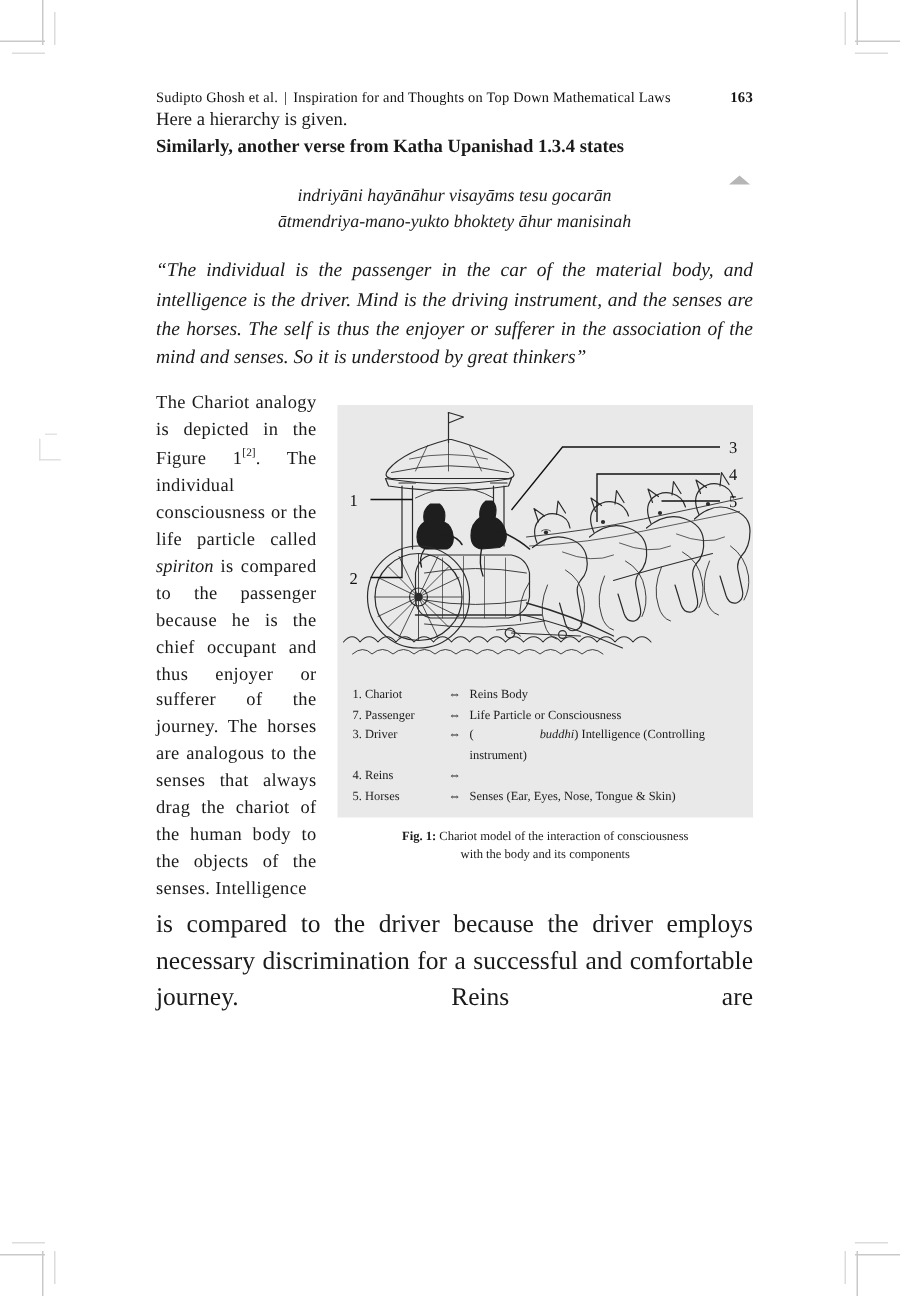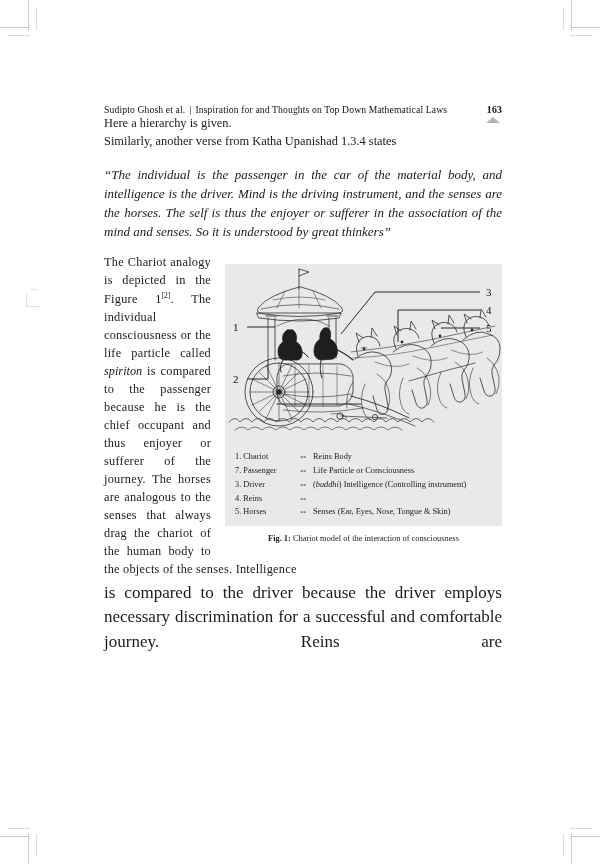"Sudipto Ghosh et al. |" .running-head { padding-top: 104px -> 60px }
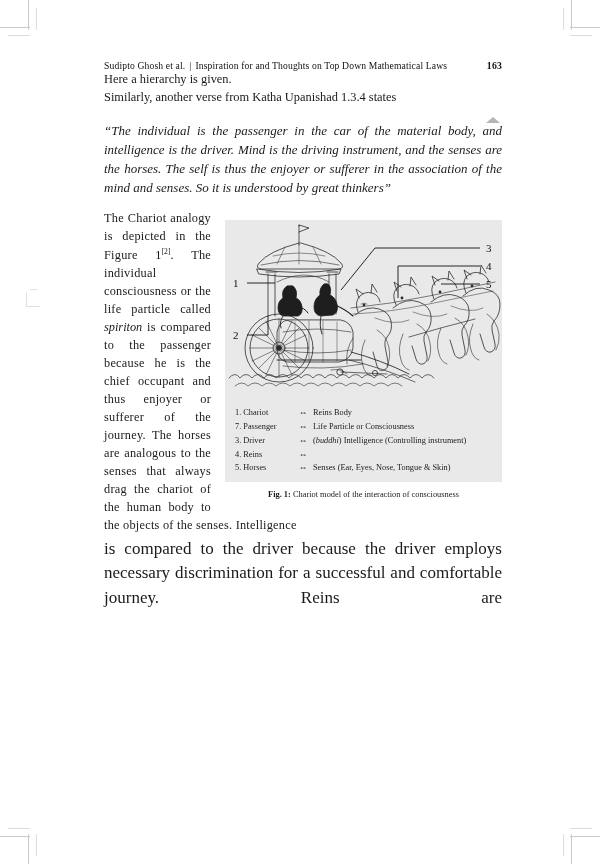"Similarly, another verse from Katha" .p-similarly { font-weight: none -> bold }
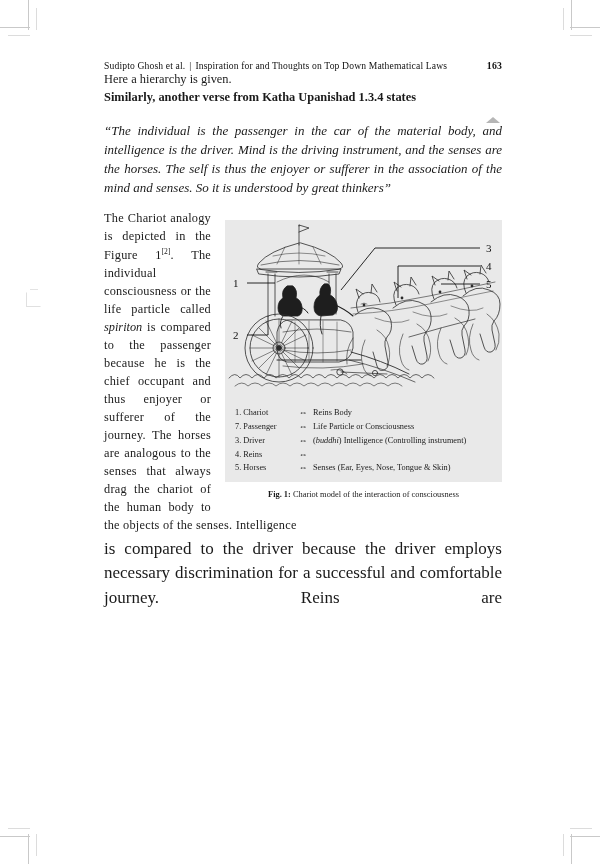"indriyāni hayānāhur visayāms tesu" div.verse { html: none -> <div> <div>indriyāni hayānāhur visayāms tesu gocarān</div> <div>ātmendriya-mano-yukto bhoktety āhur manisinah</div> </div> }
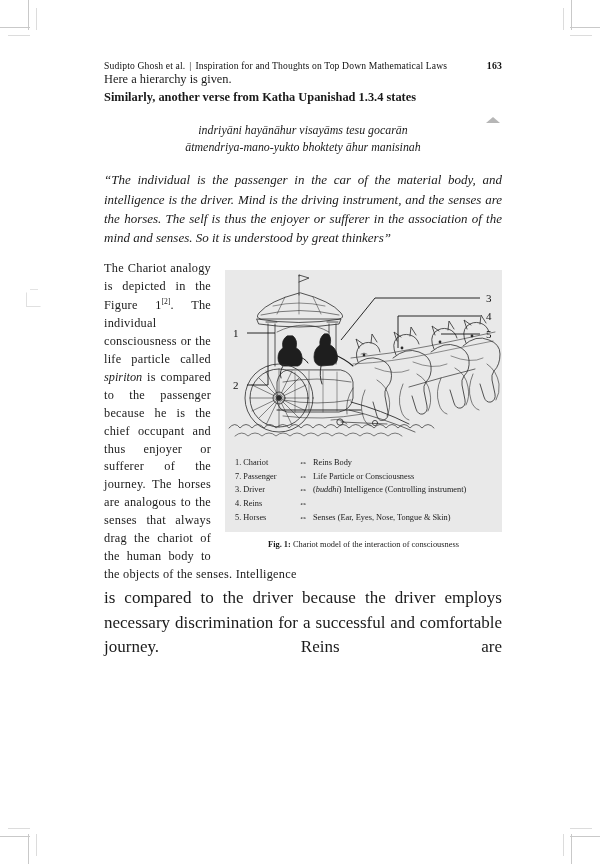"buddhi" .legend-val i { margin-left: none -> 44px }
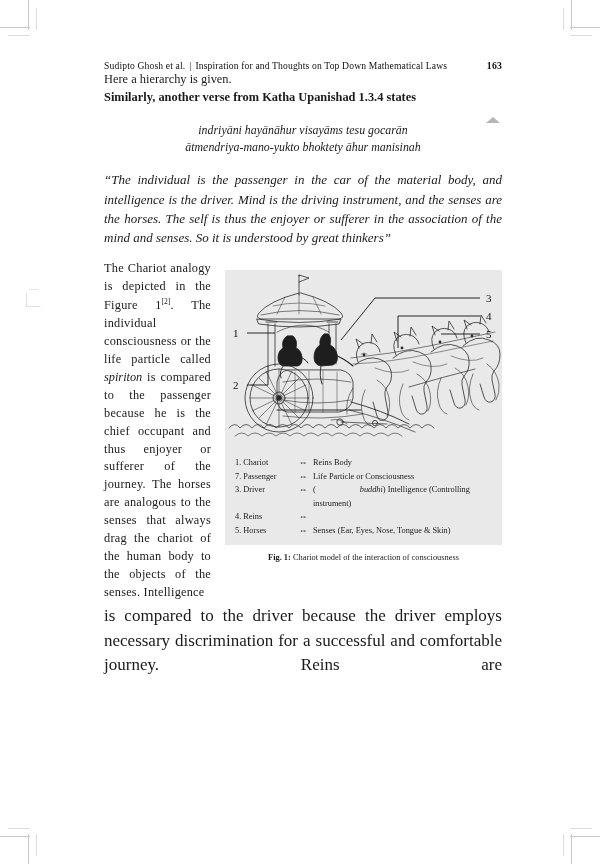"with the body and its" span.cap-l2 { html: none -> <span>with the body and its components</span> }
